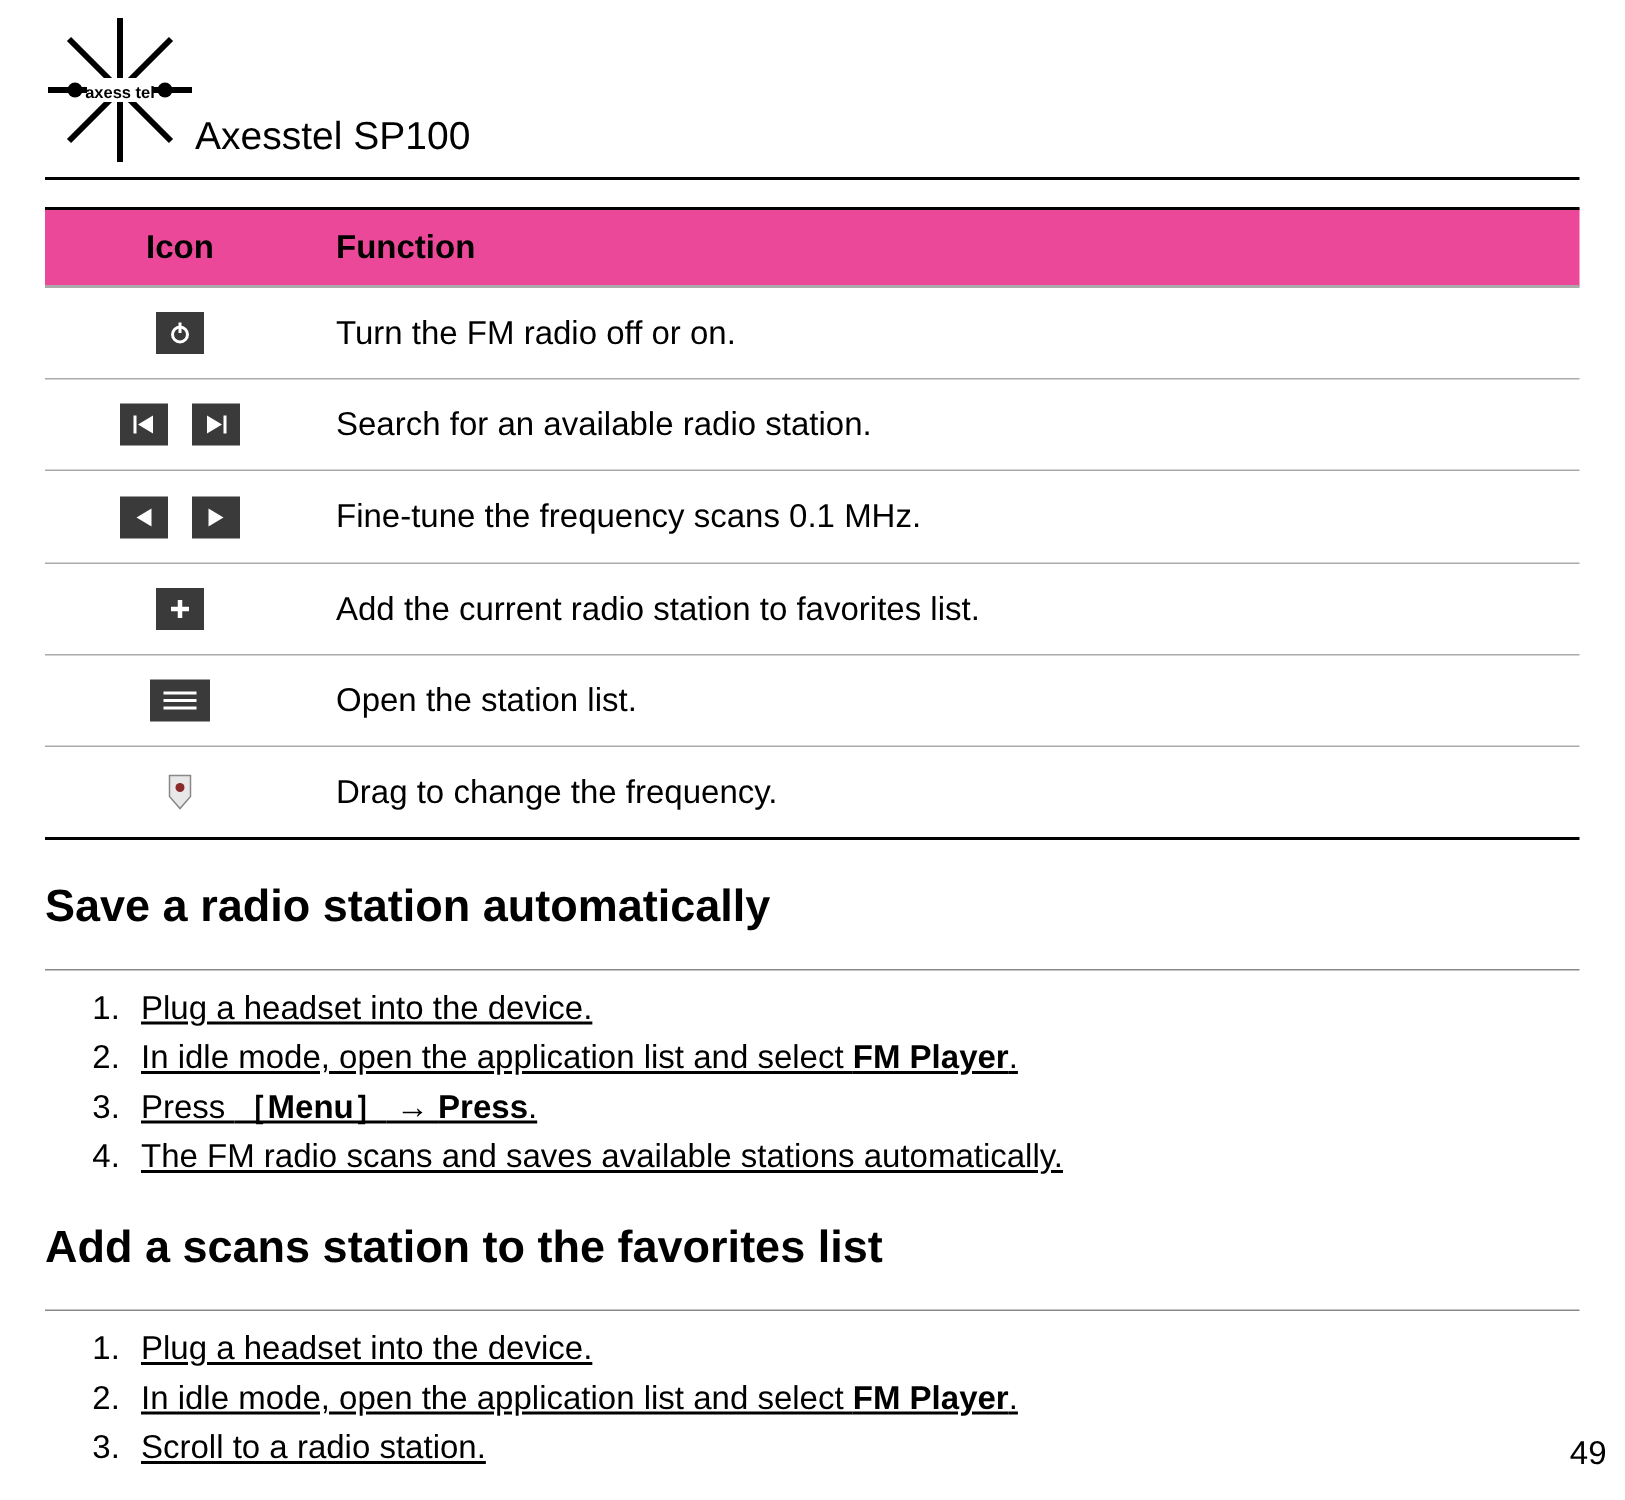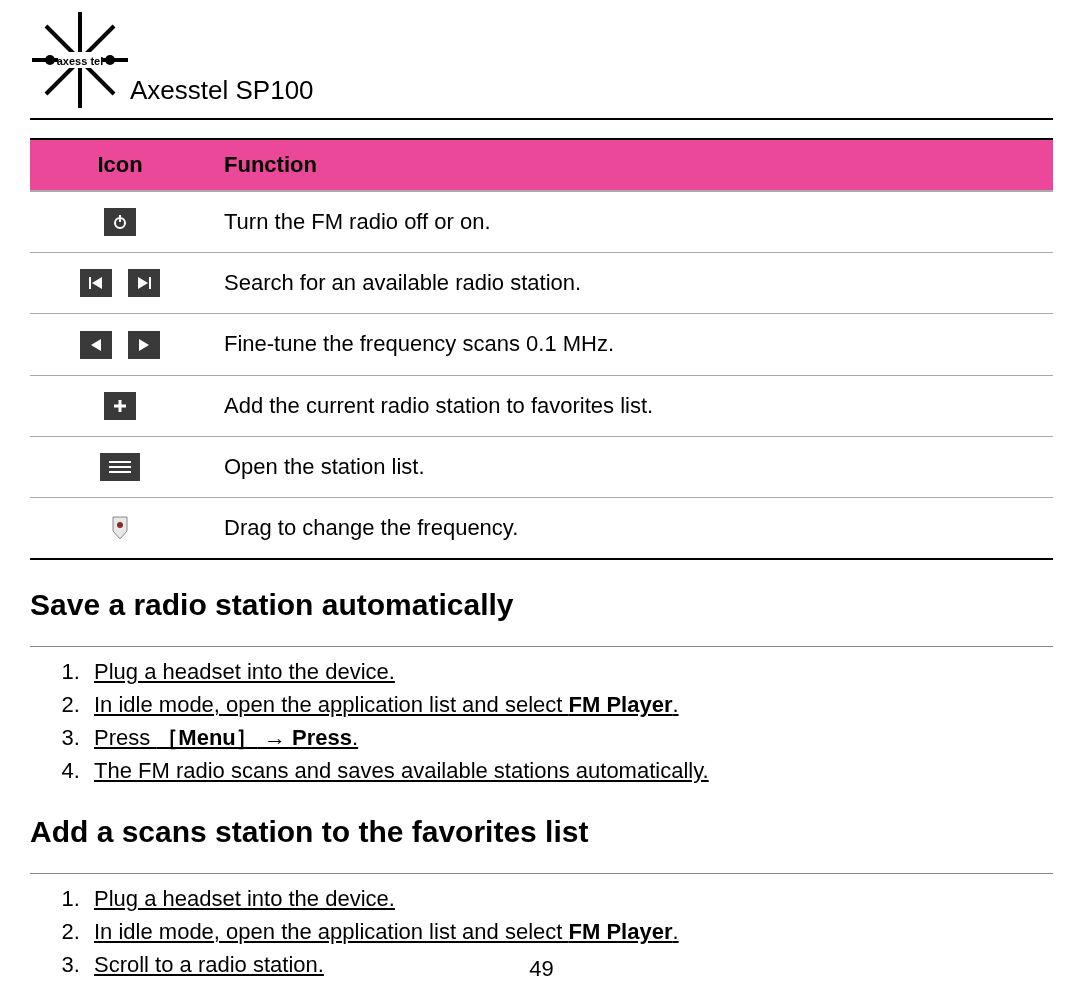"49" .page-number { right: 0 -> 12px; text-align: center -> right }
